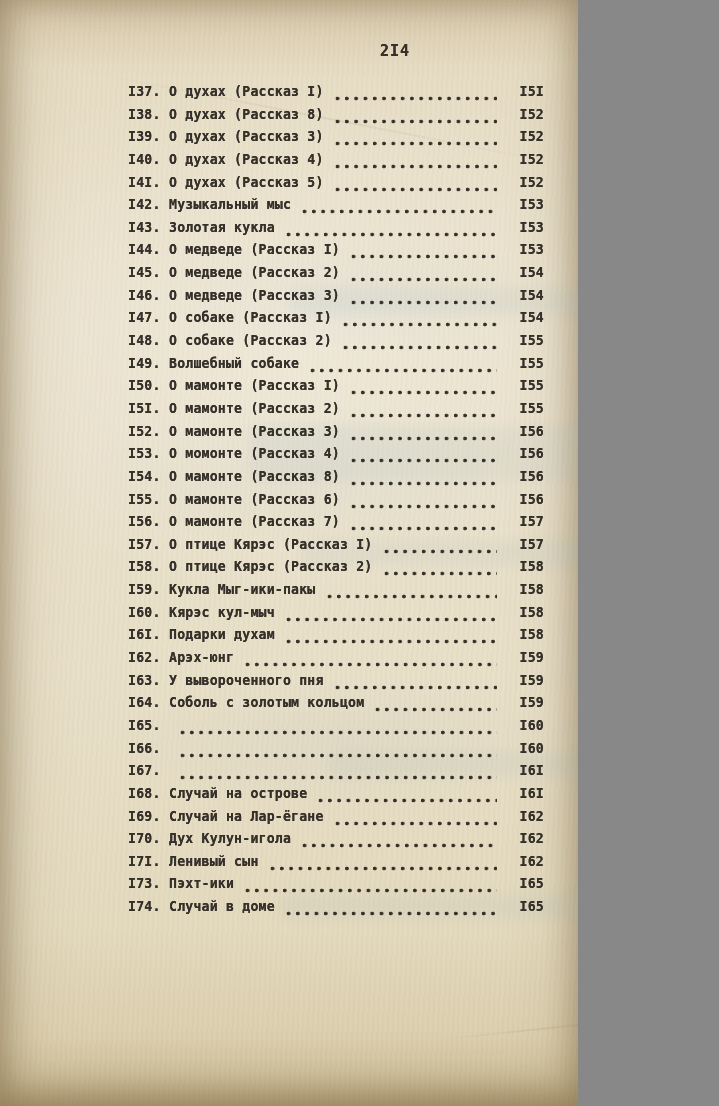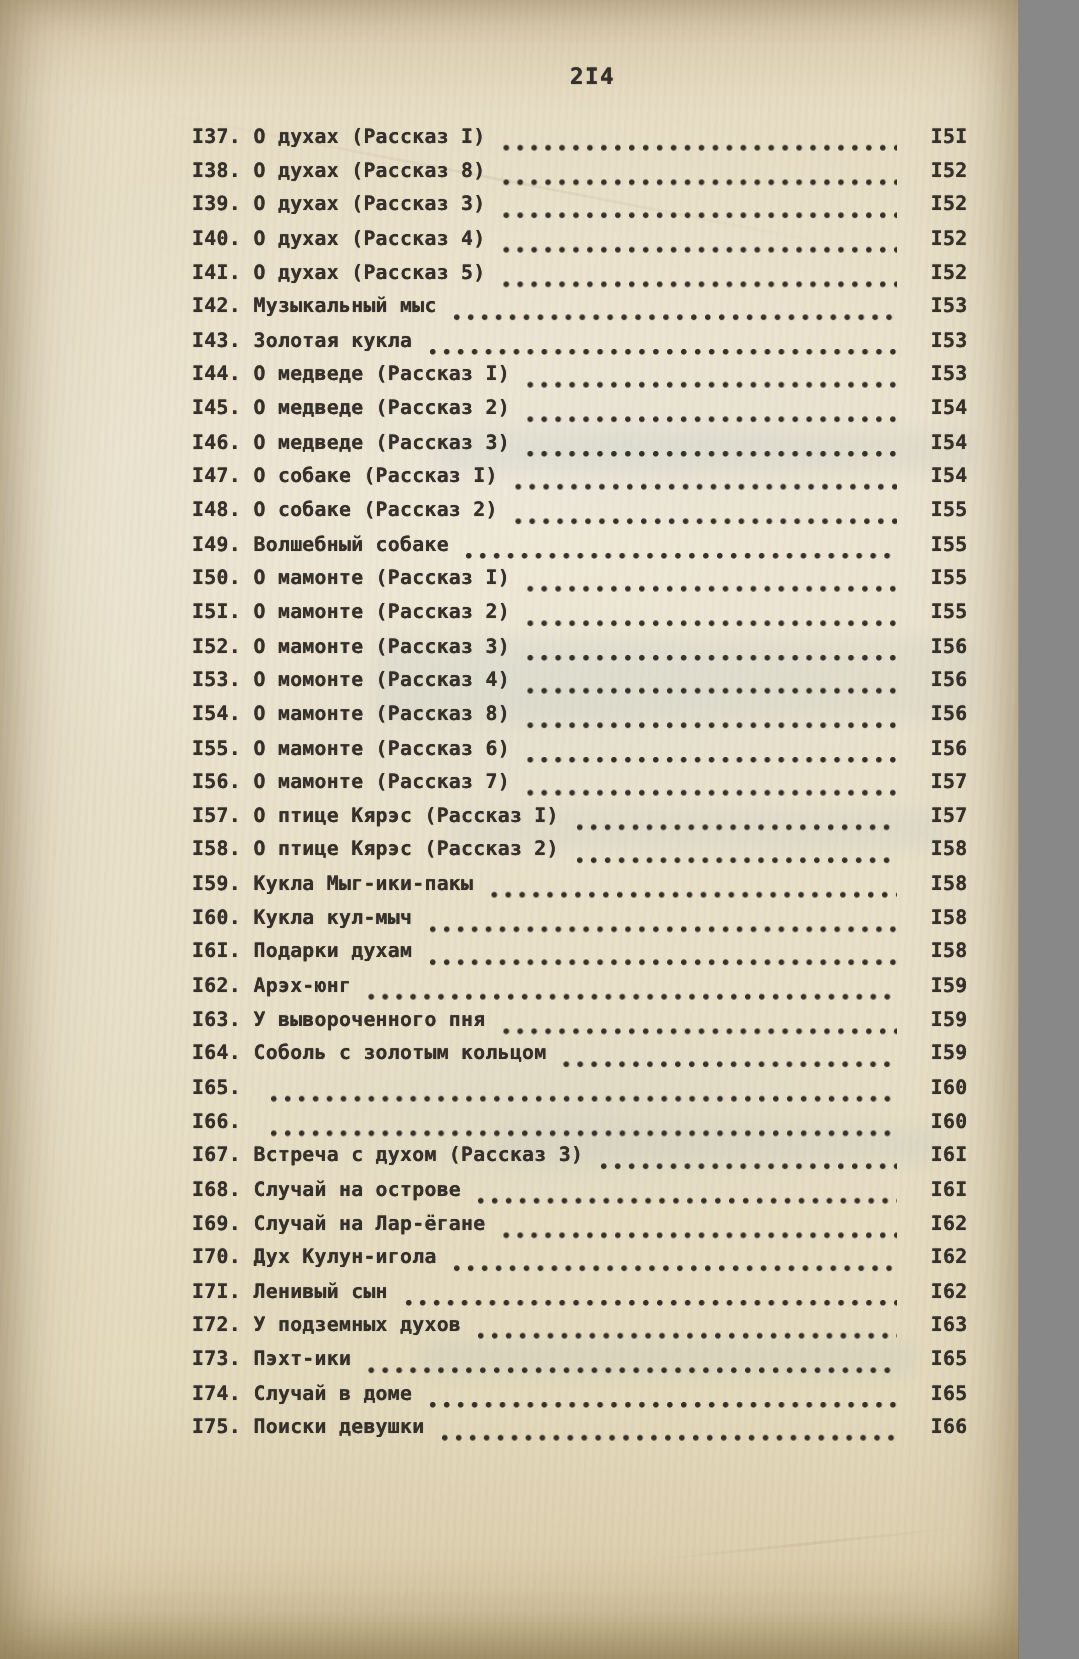"2I4" .scan-page { width: 679px -> 578px }
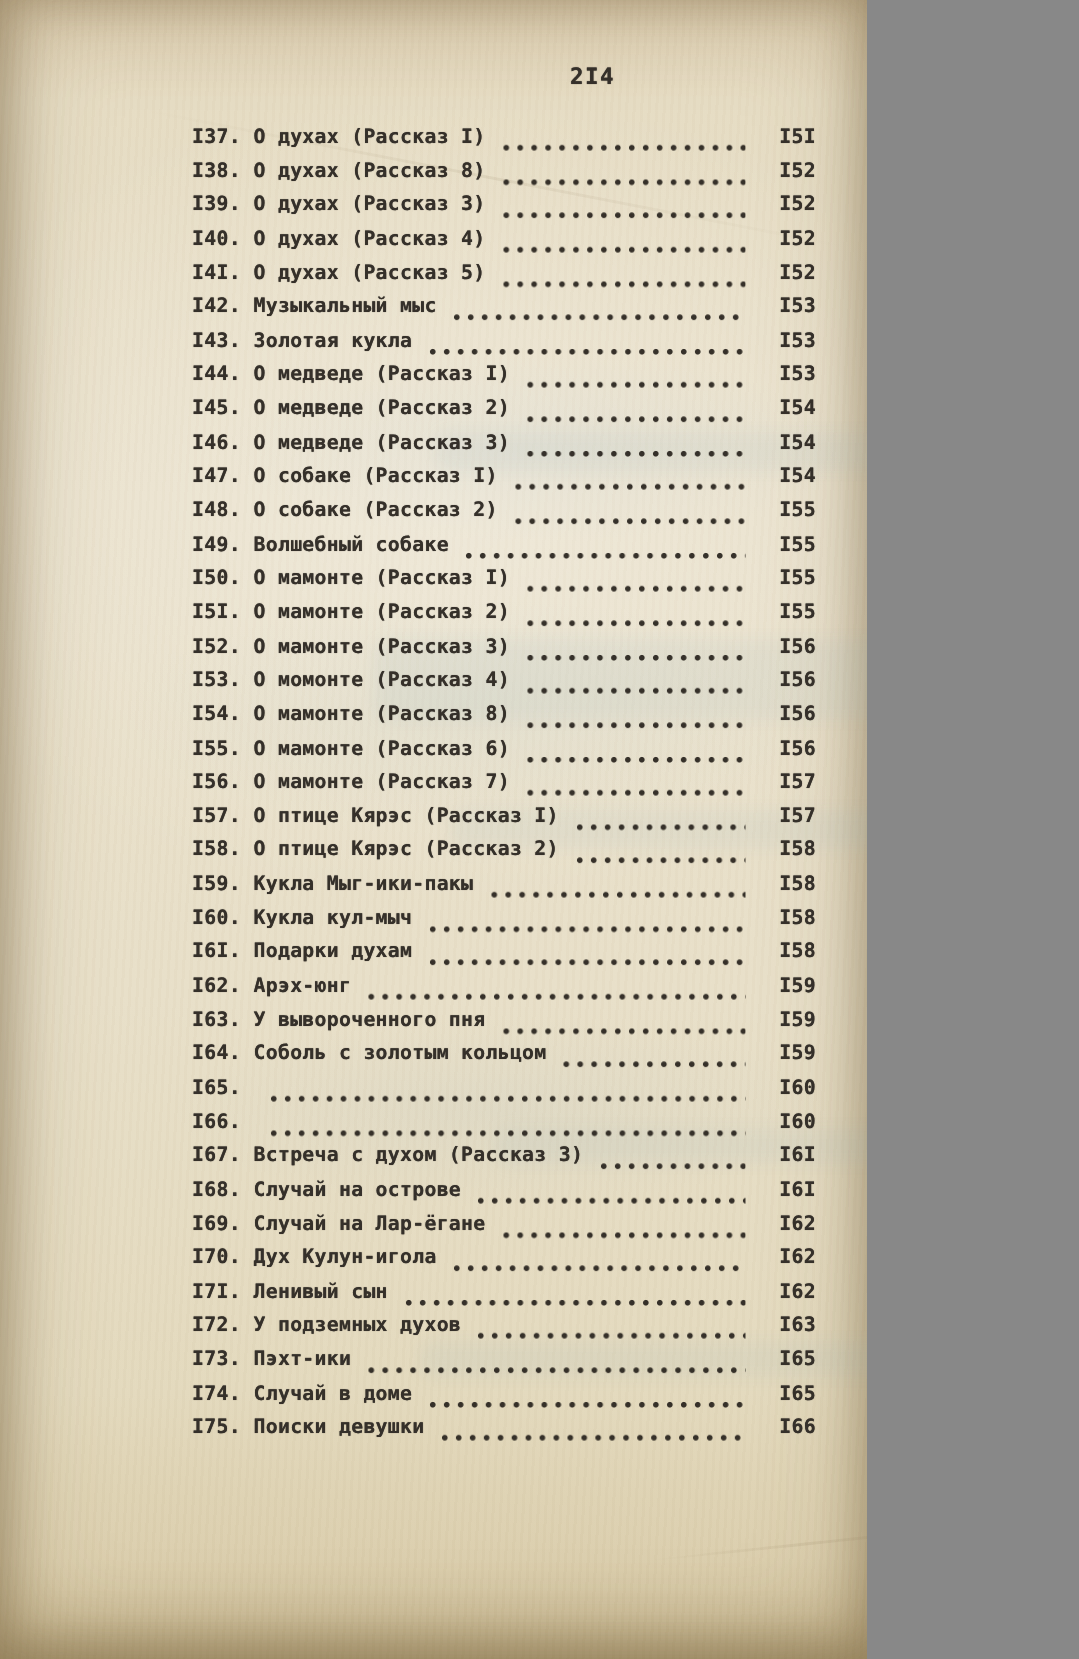"Кукла кул-мыч" span.toc-title { text: Кукла -> Кярэс }
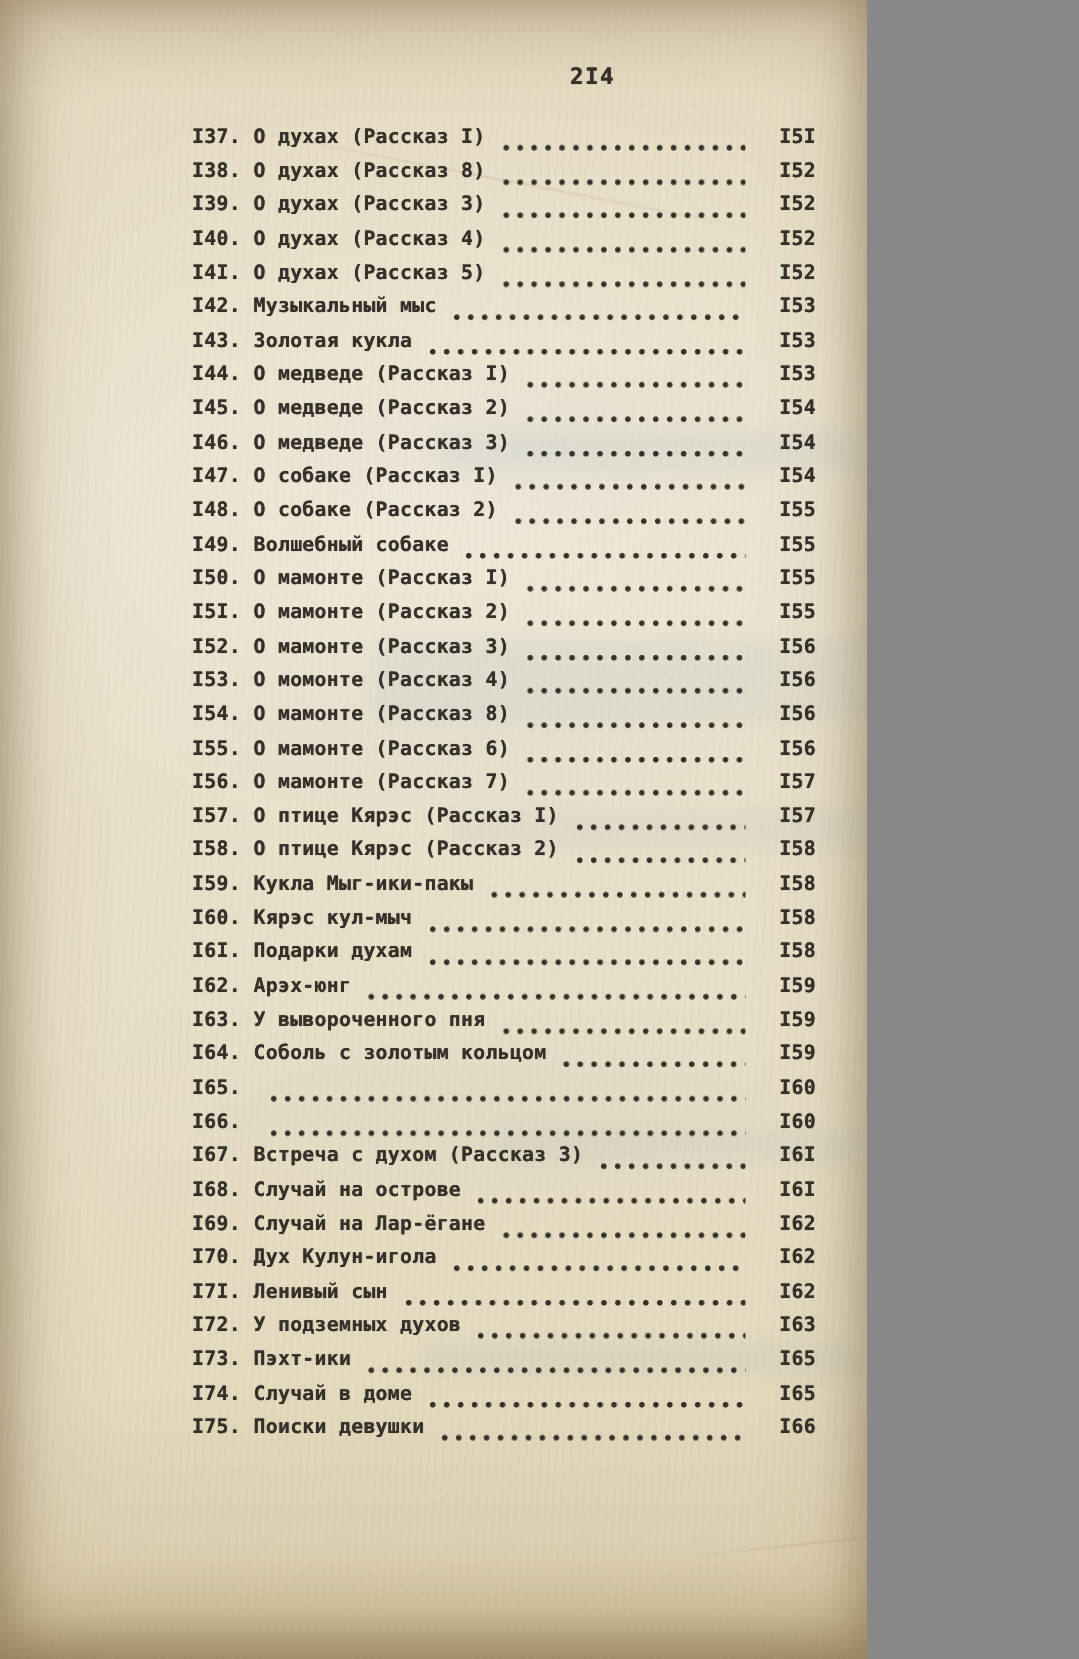"Встреча с духом (Рассказ 3)" span.toc-title { html: <span>Встреча с духом (Рассказ 3)</span> -> none }
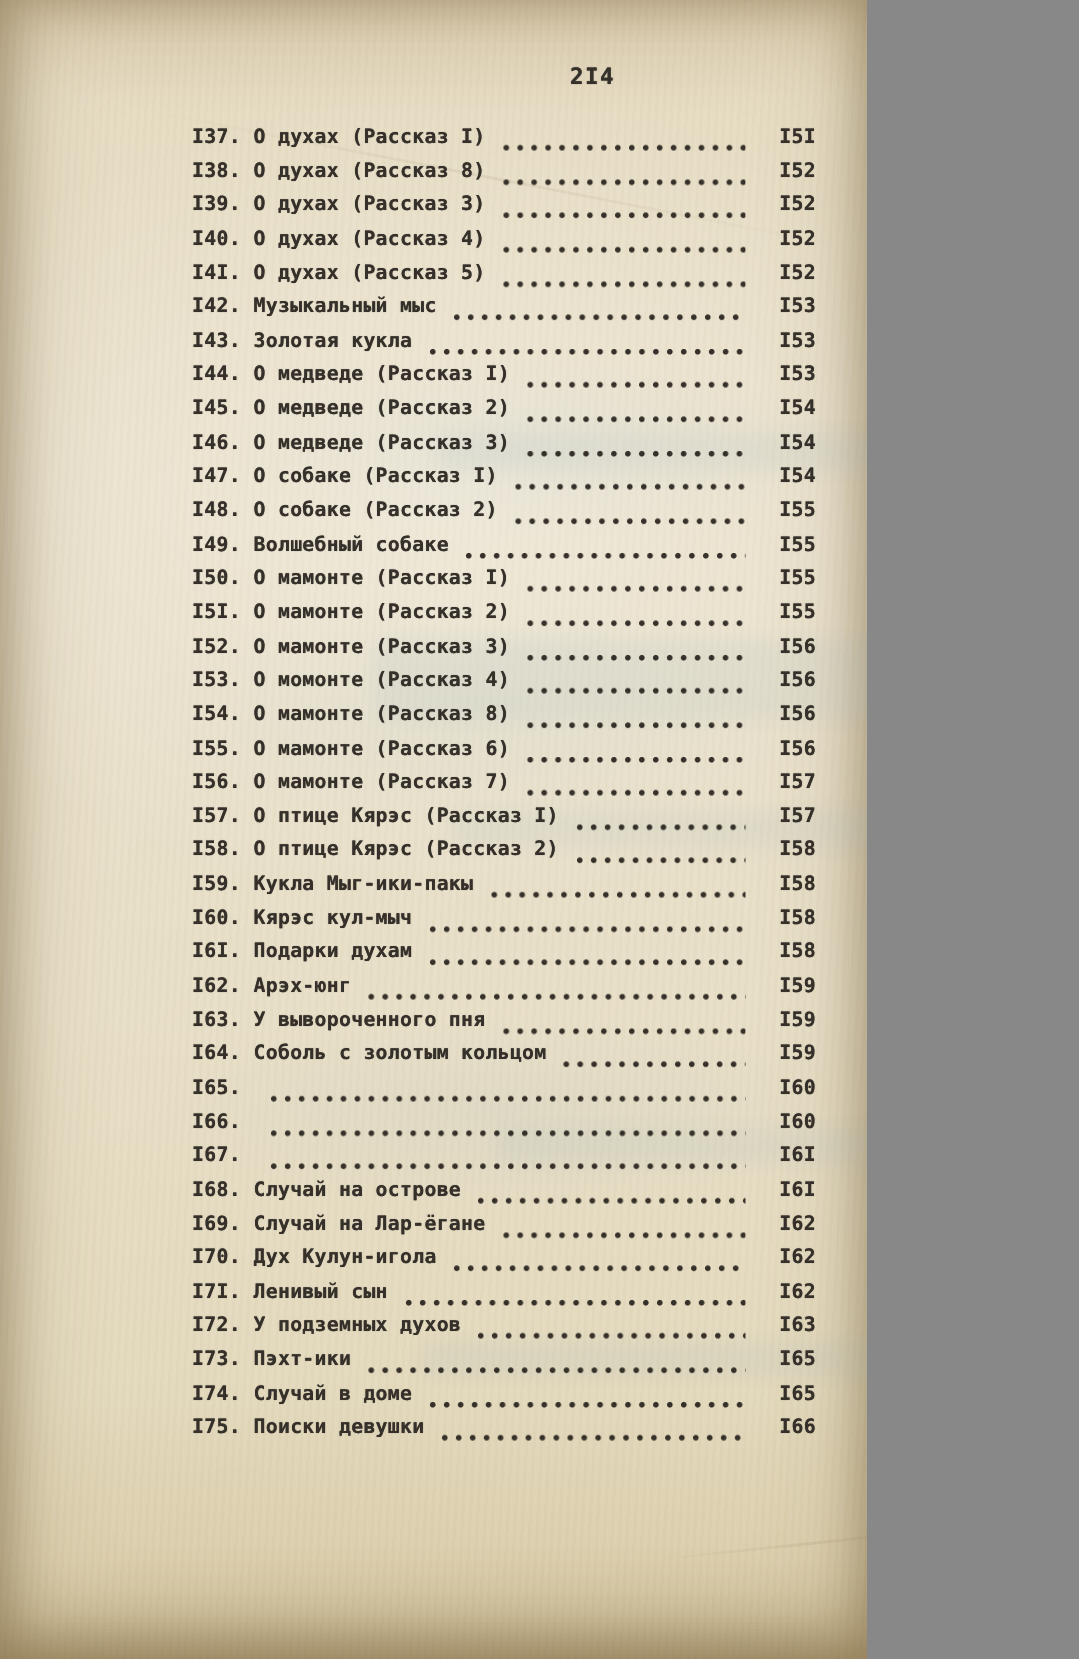"I72." div.toc-row { html: <div> <span>I72.</span> <span>У подземных духов</span> <span></span> <span>I63</span> </div> -> none }
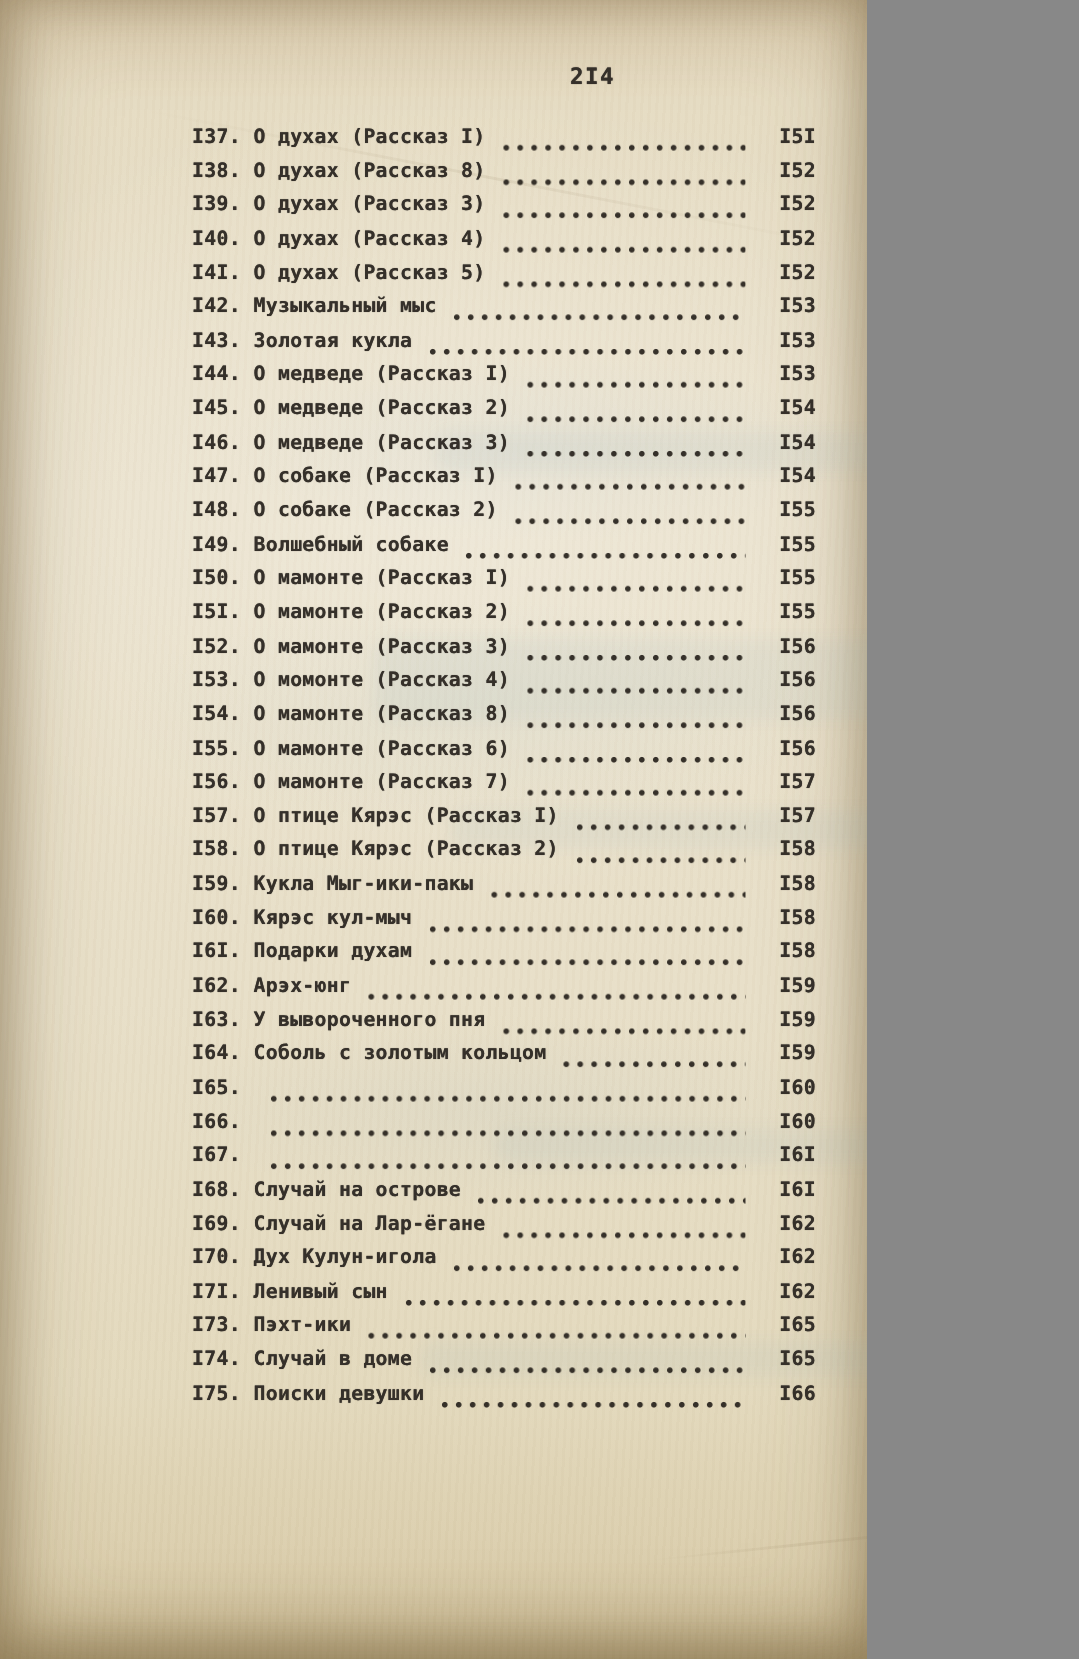"I75." div.toc-row { html: <div> <span>I75.</span> <span>Поиски девушки</span> <span></span> <span>I66</span> </div> -> none }
